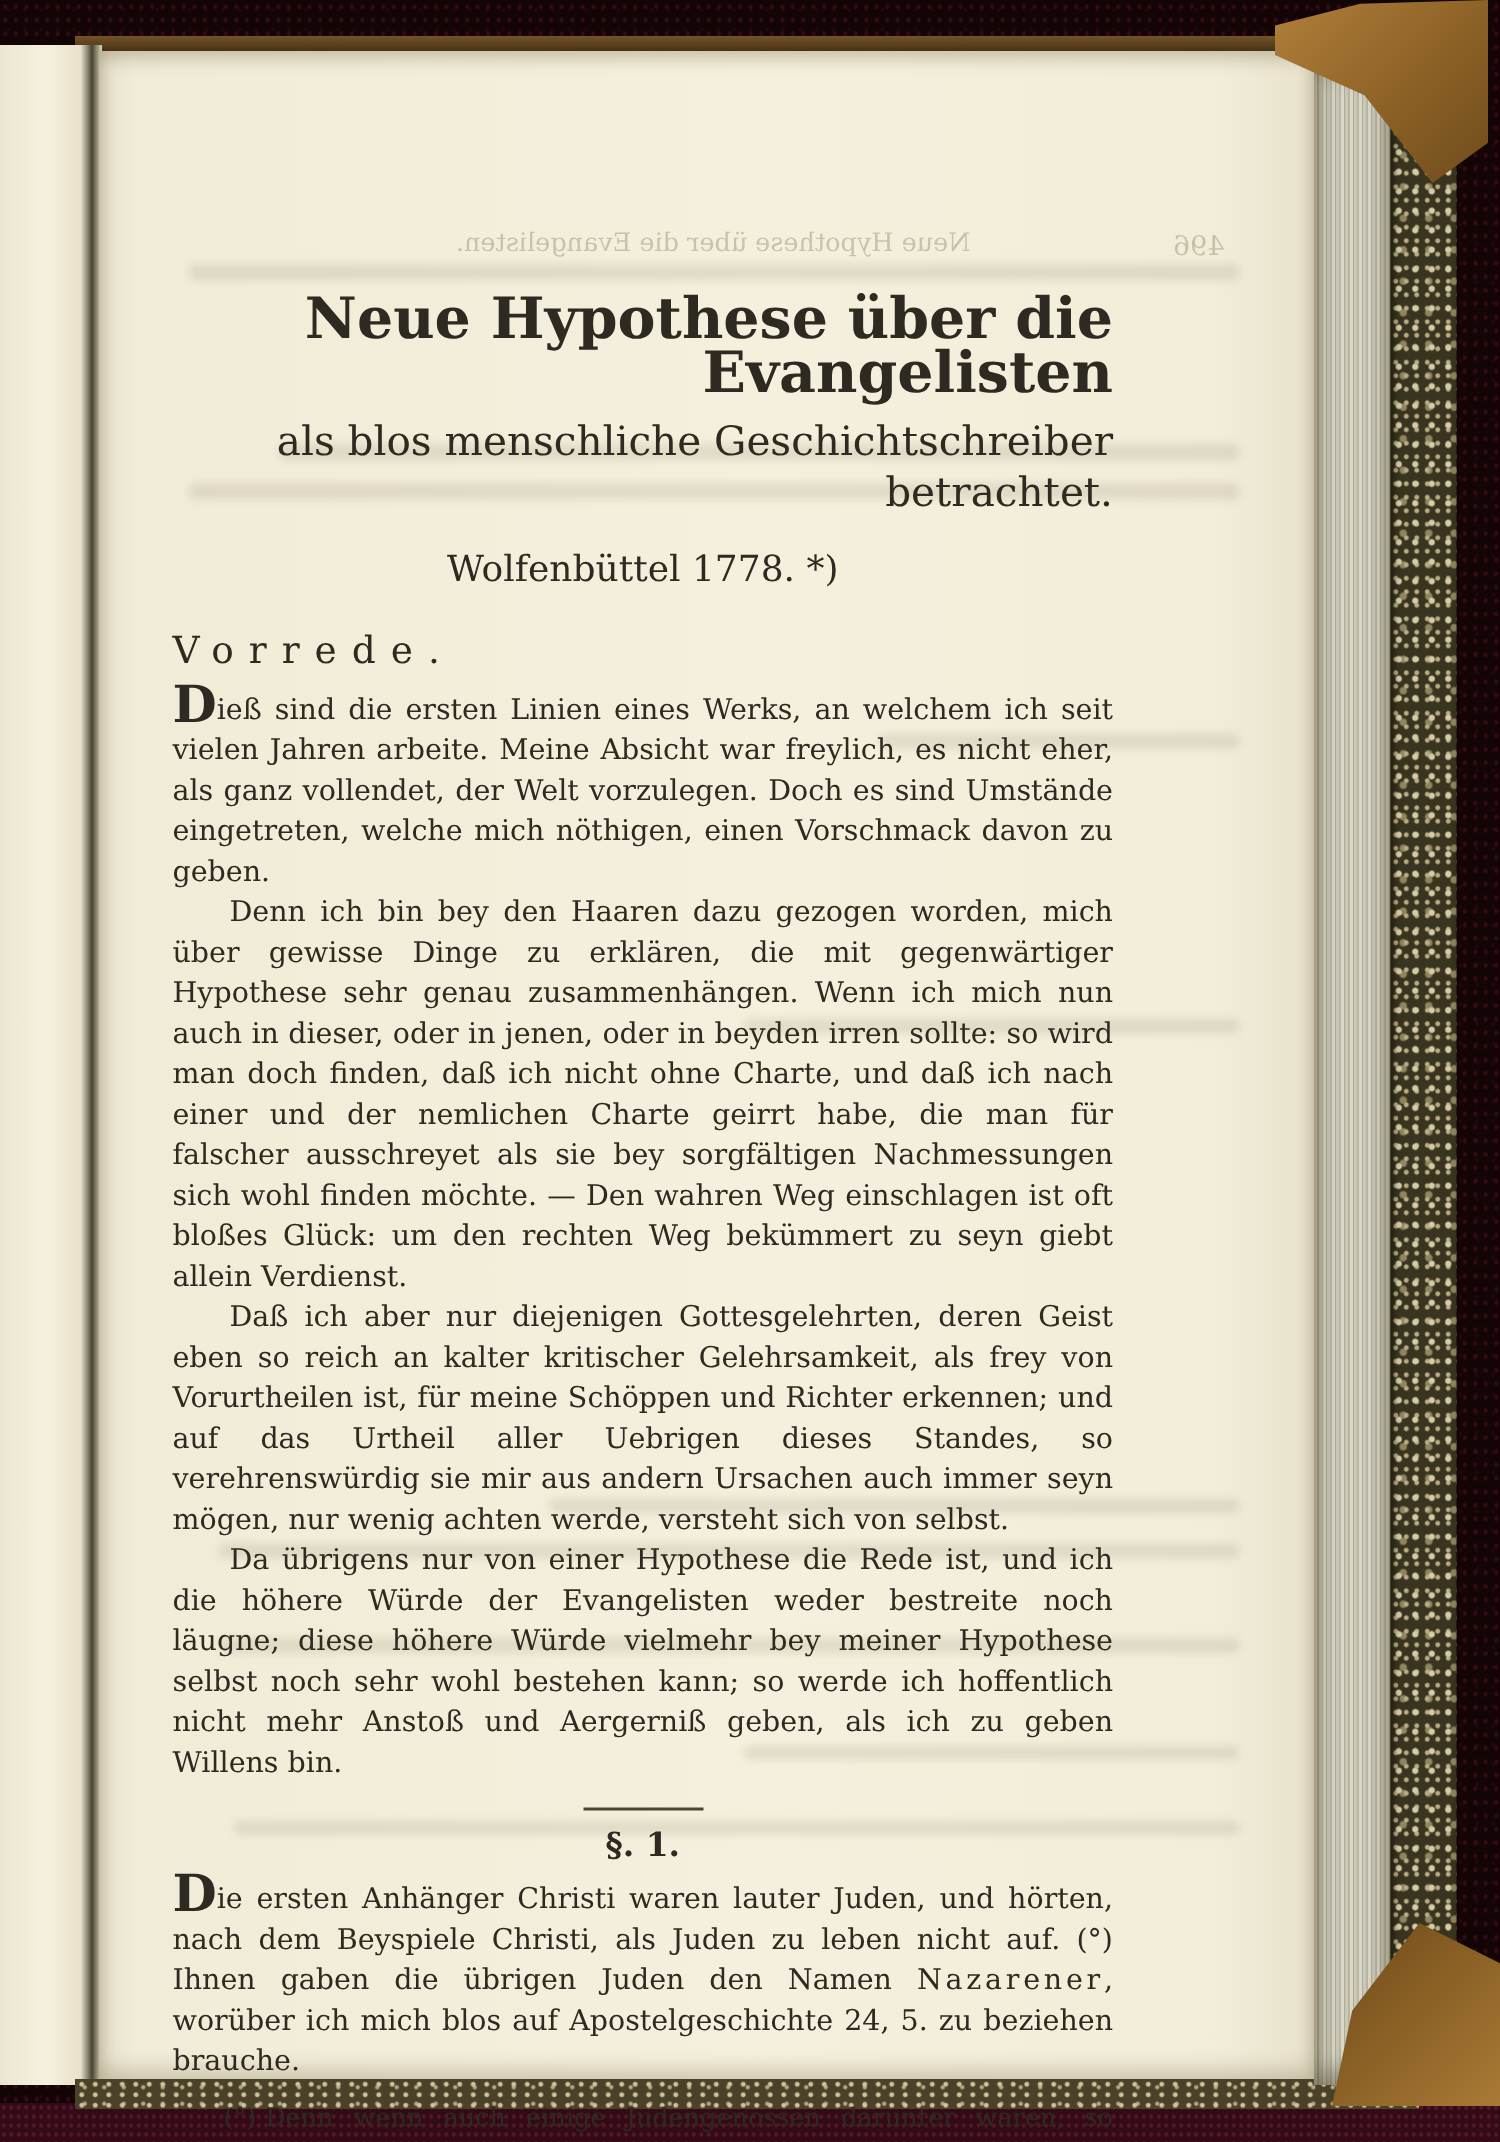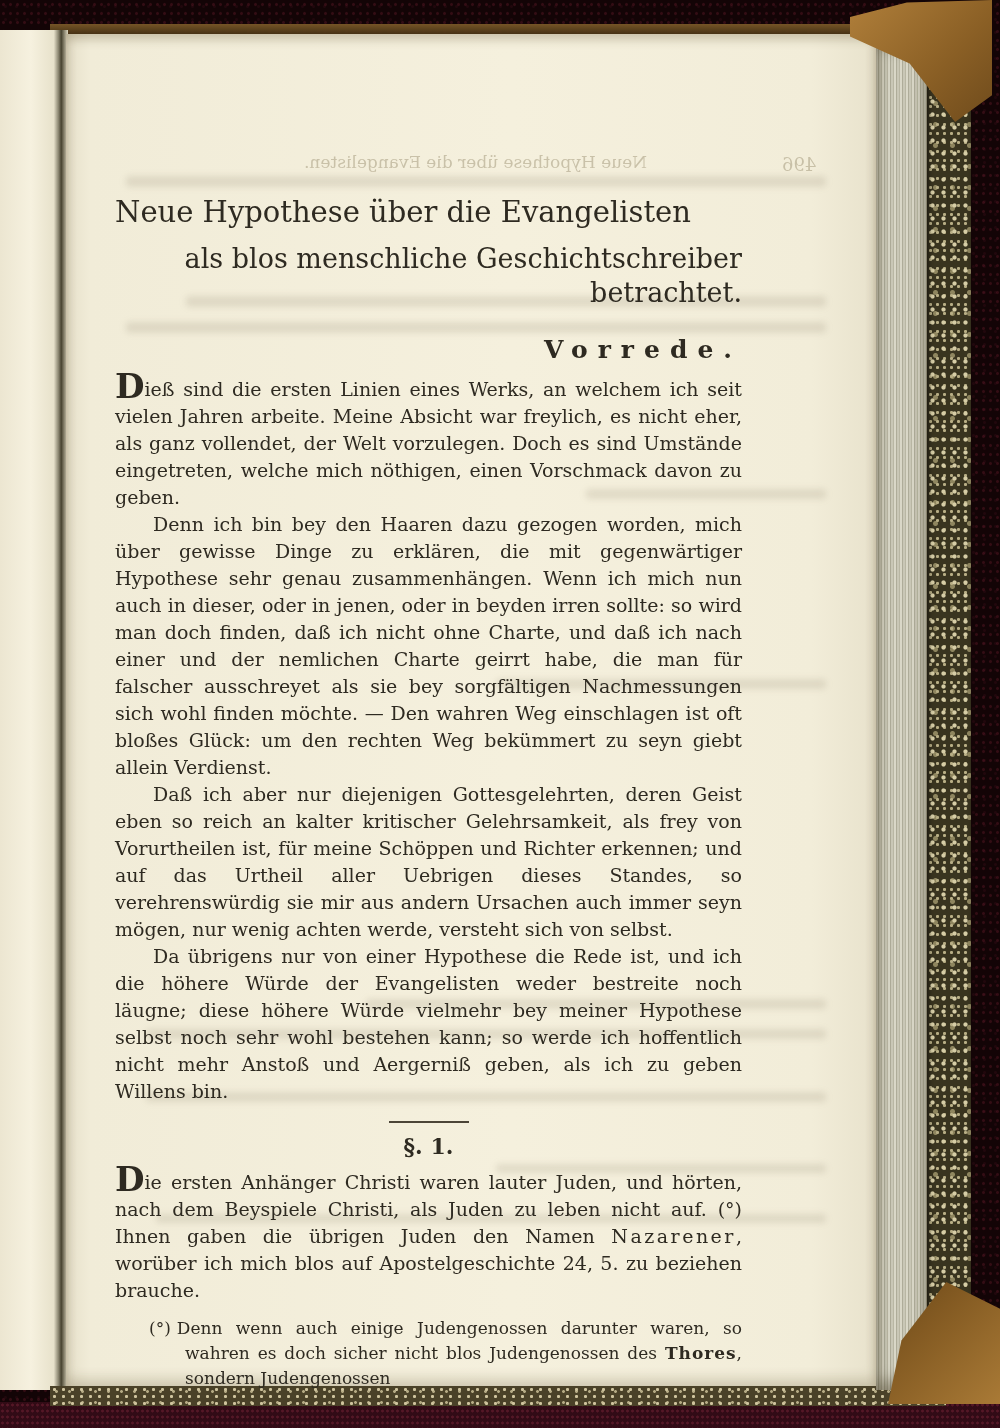"Neue Hypothese über die Evangelisten" .title1 { font-size: 29px -> 38px; font-weight: normal -> bold; text-align: left -> right }
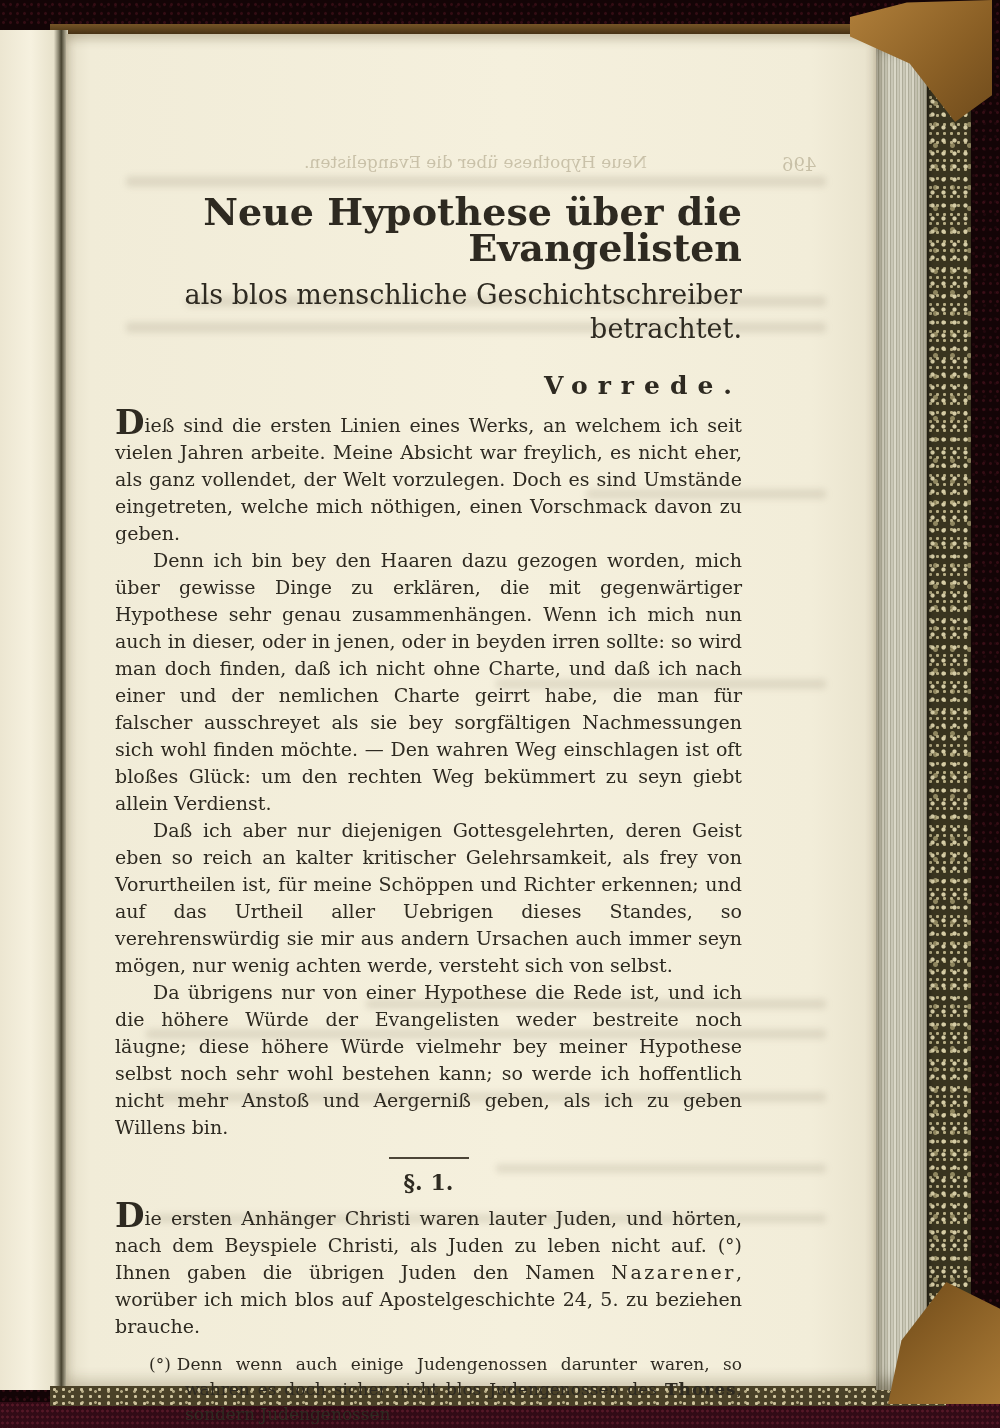"Wolfenbüttel 1778. *)" div.imprint { html: none -> <div>Wolfenbüttel 1778. *)</div> }
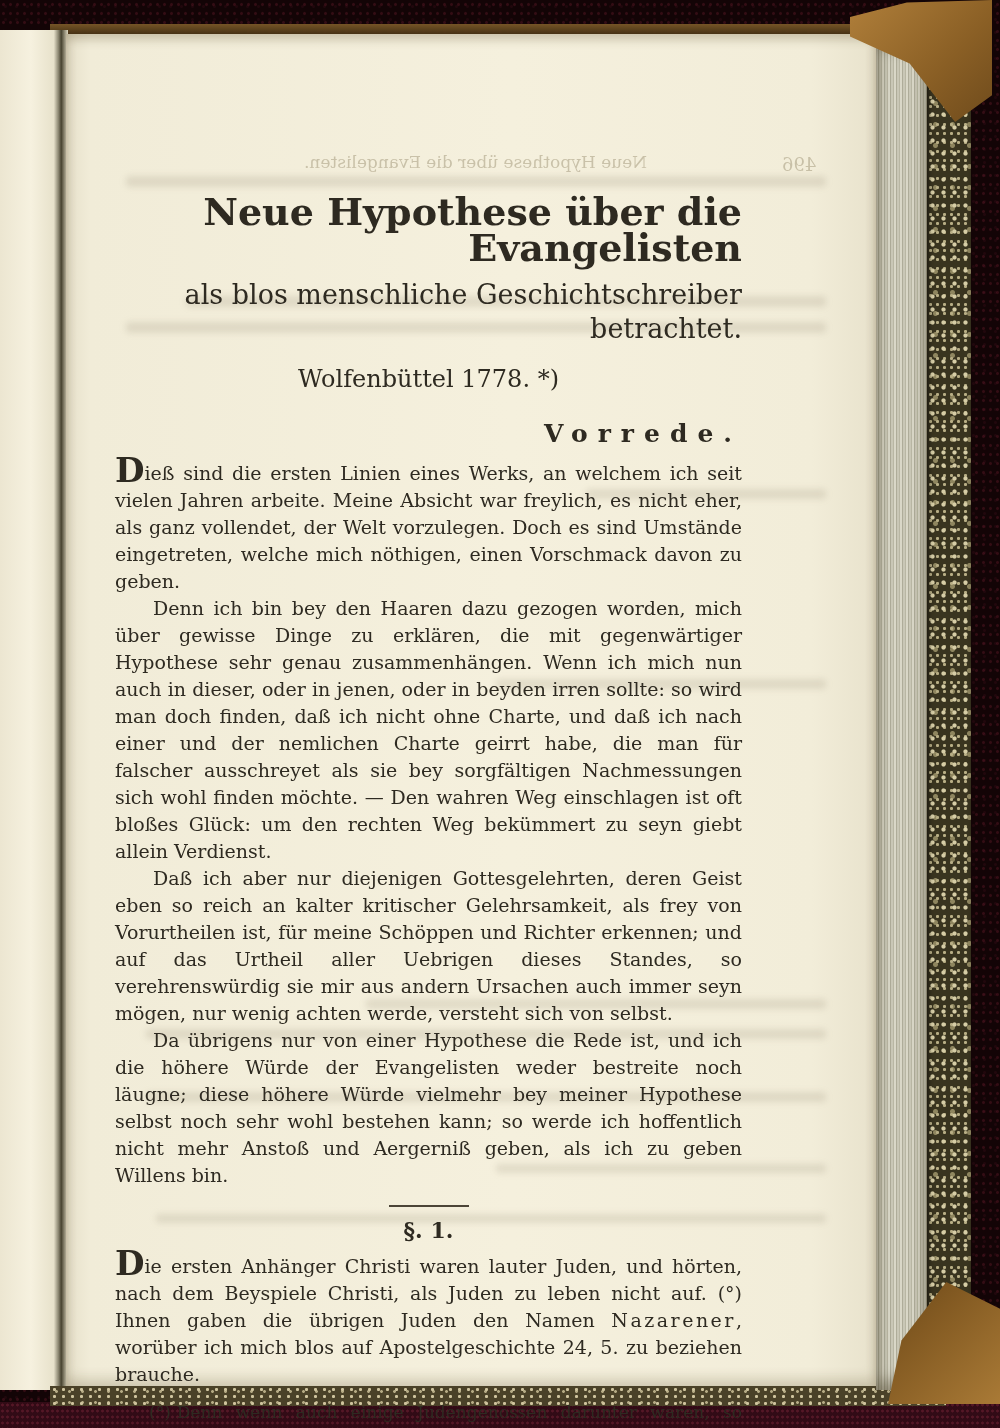"Vorrede." .vorrede-h { font-weight: bold -> normal; text-align: right -> left }
